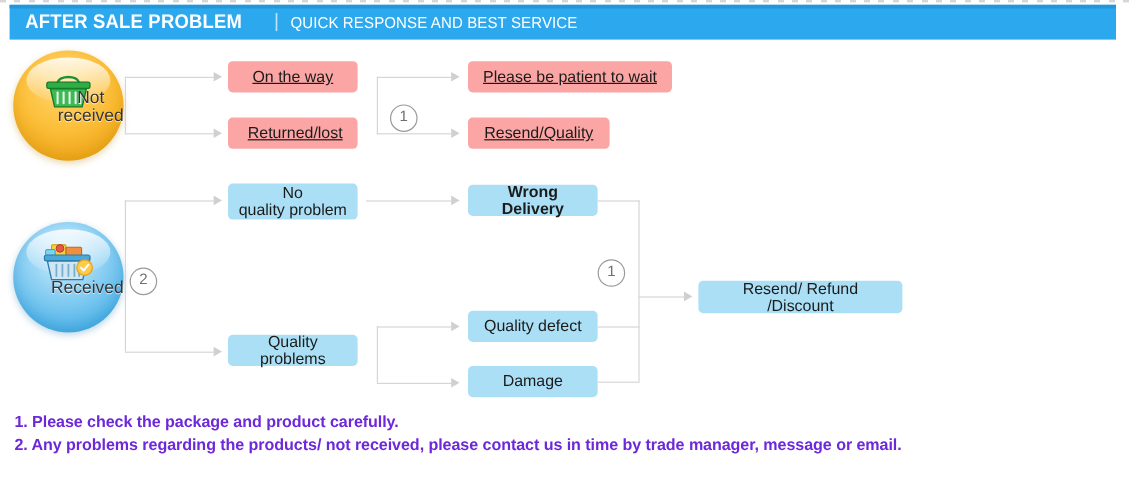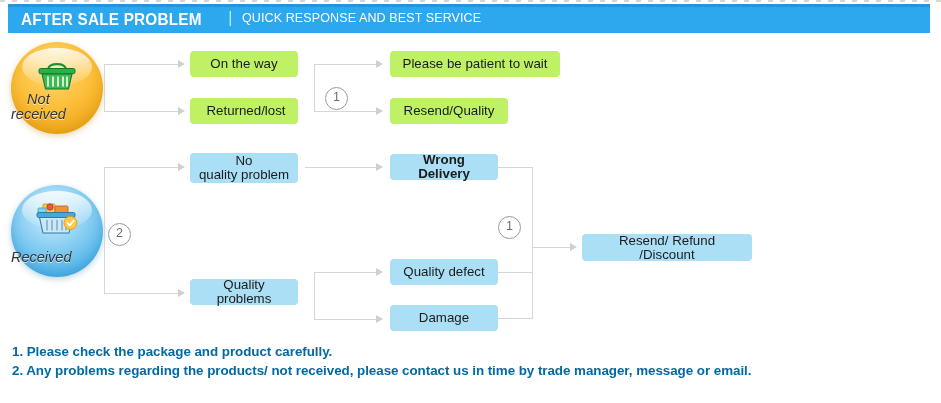"AFTER SALE PROBLEM" .header-inner { align-items: none -> center }
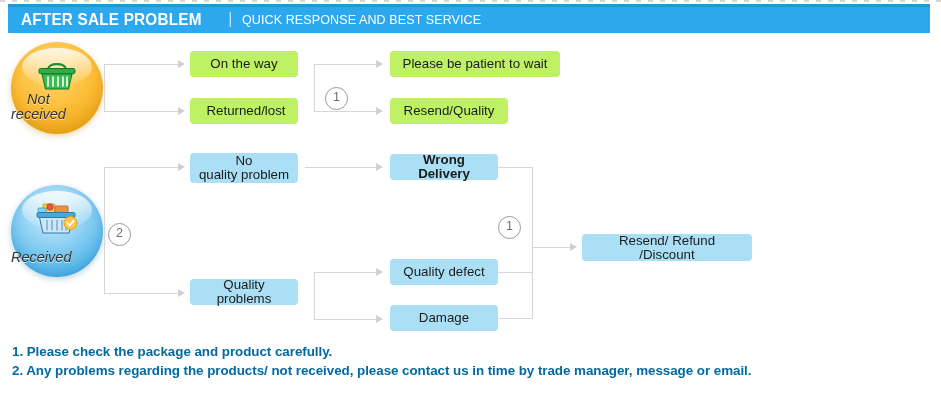"On the way" .node.yellow { background: #bef264 -> #fca5a5; text-decoration: none -> underline }
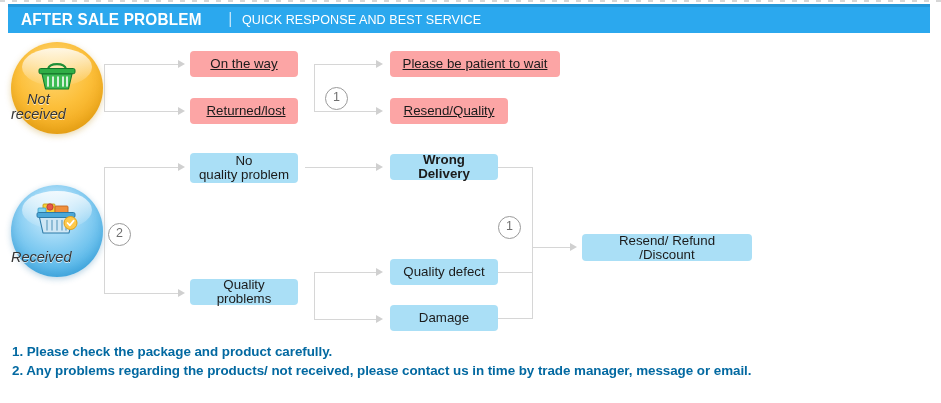"Not" .badge { align-items: flex-start -> flex-end; font-style: italic -> none; padding-bottom: 13px -> 30px }
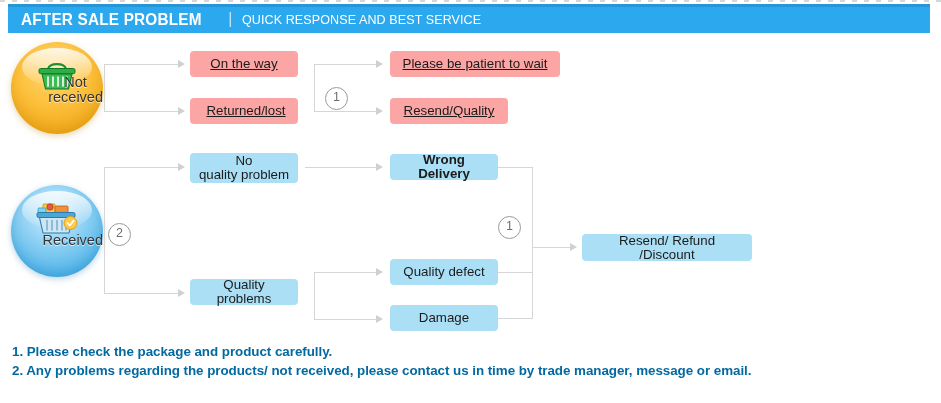"1. Please check the package" .note-line { color: #0369a1 -> #6d28d9 }
